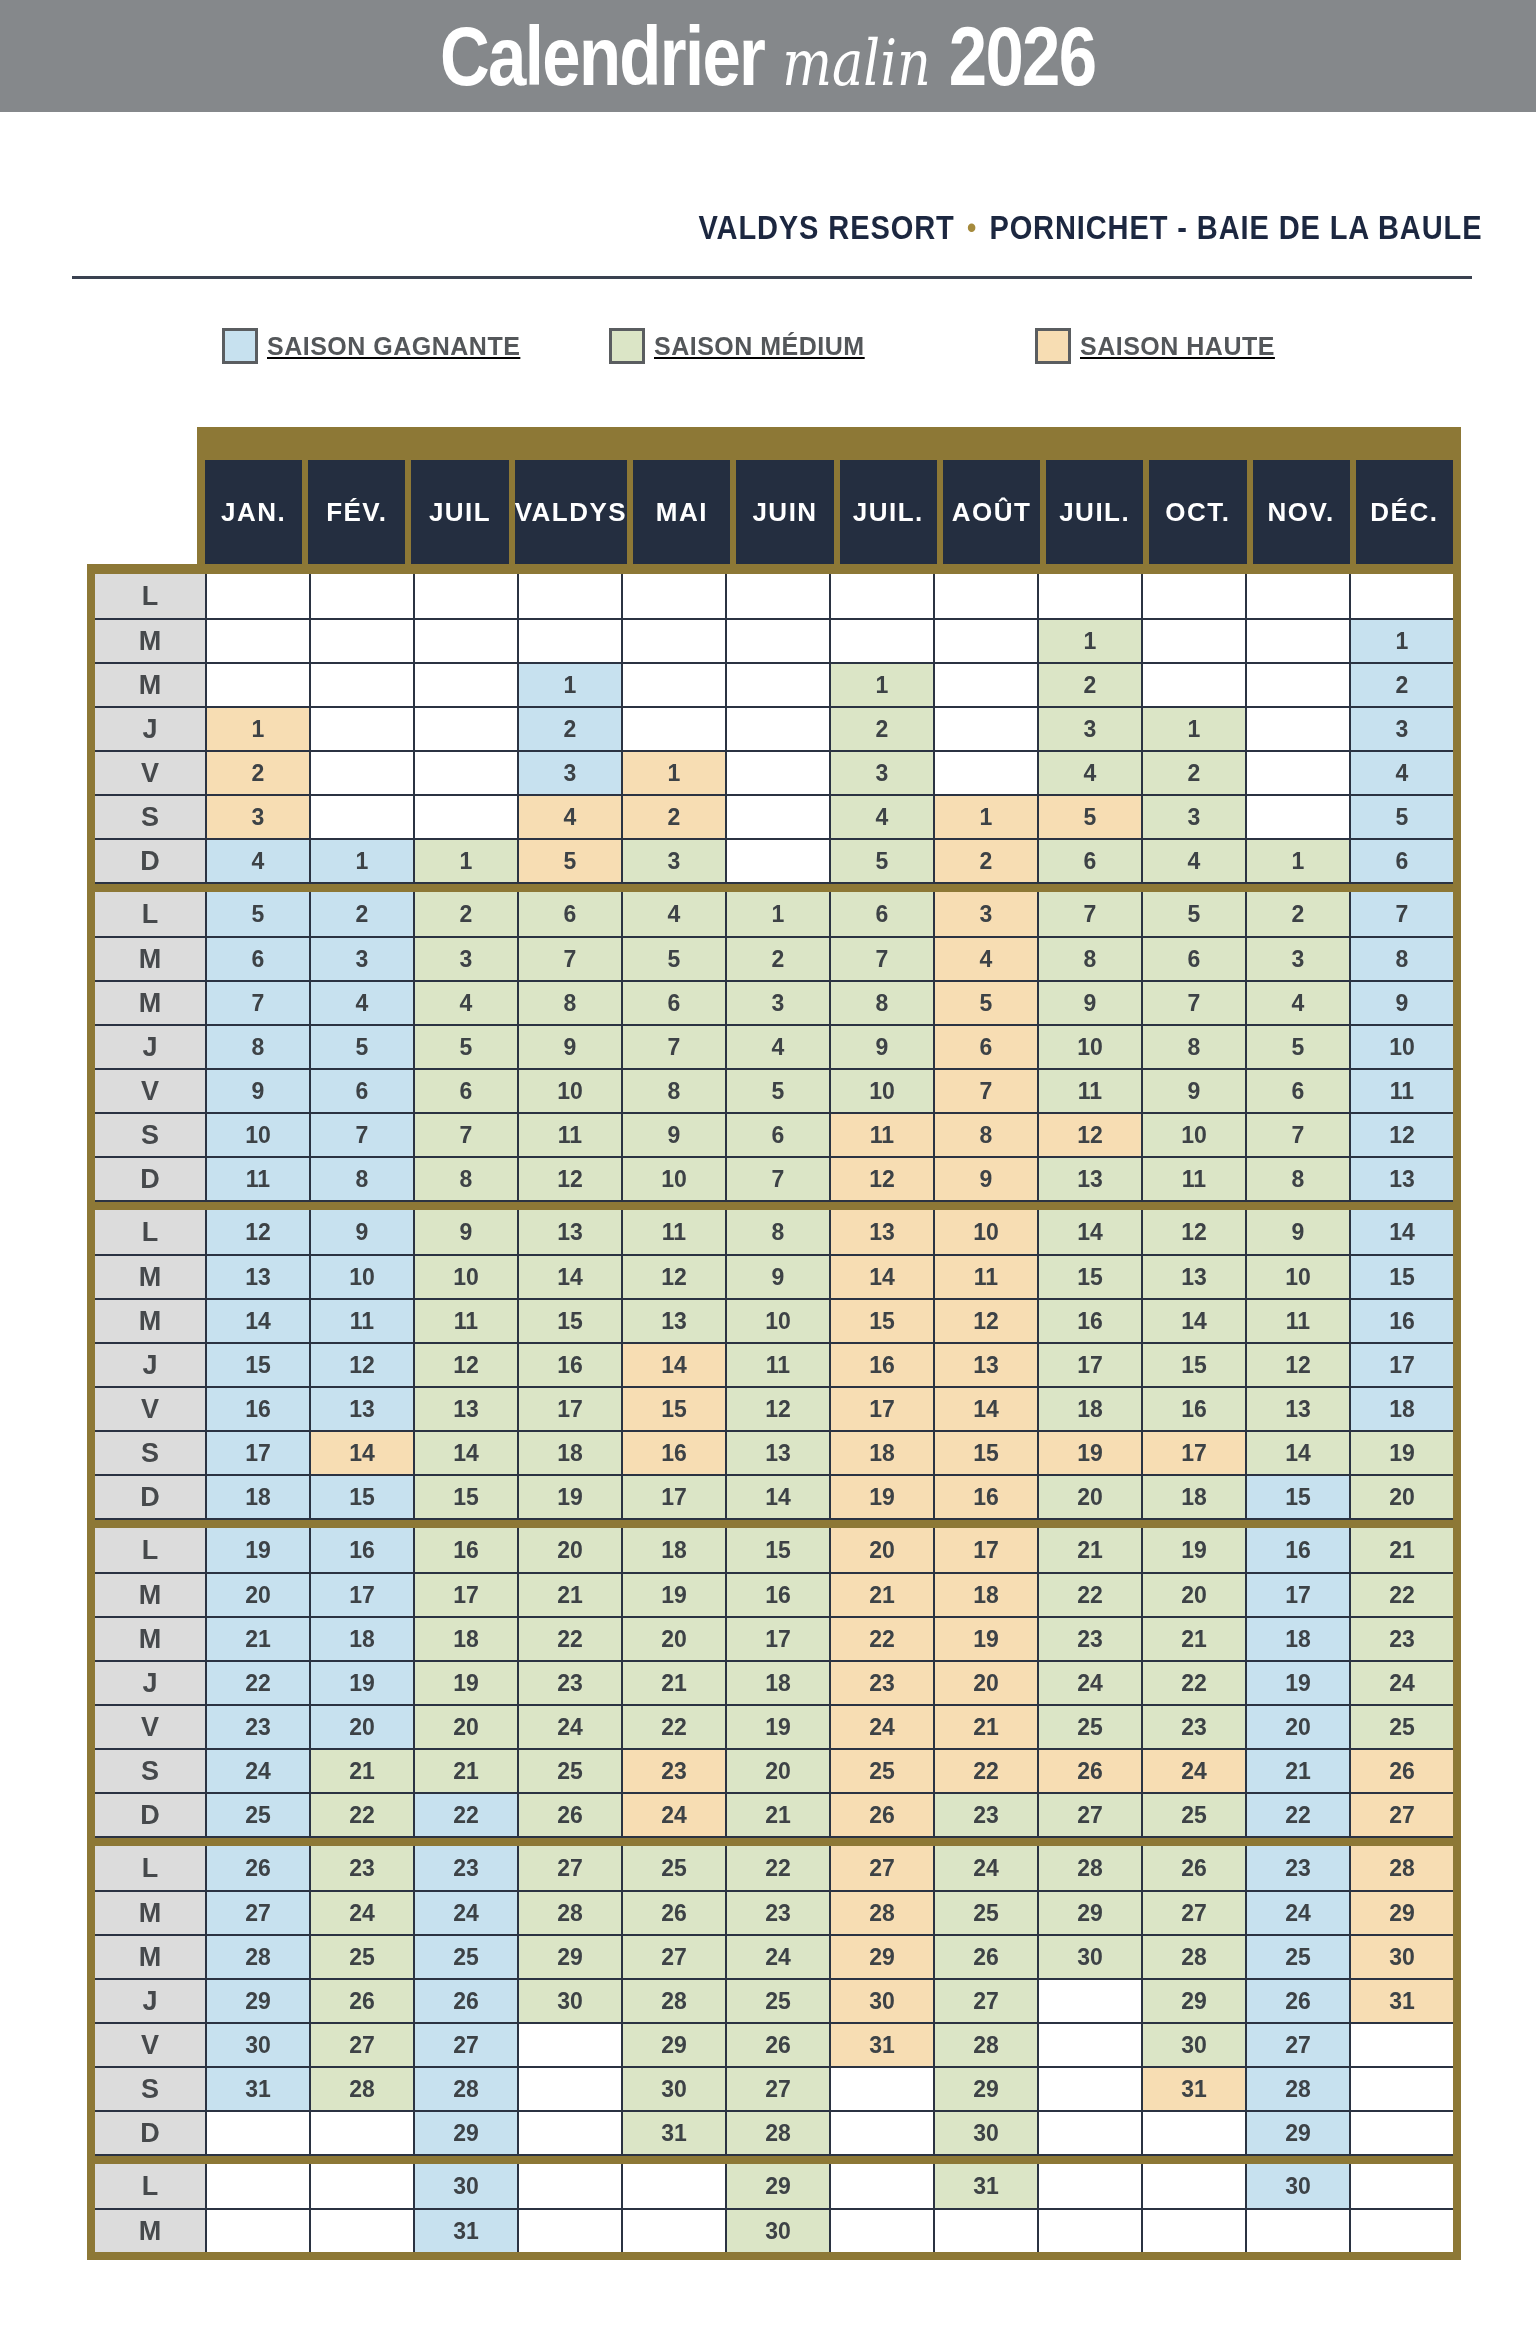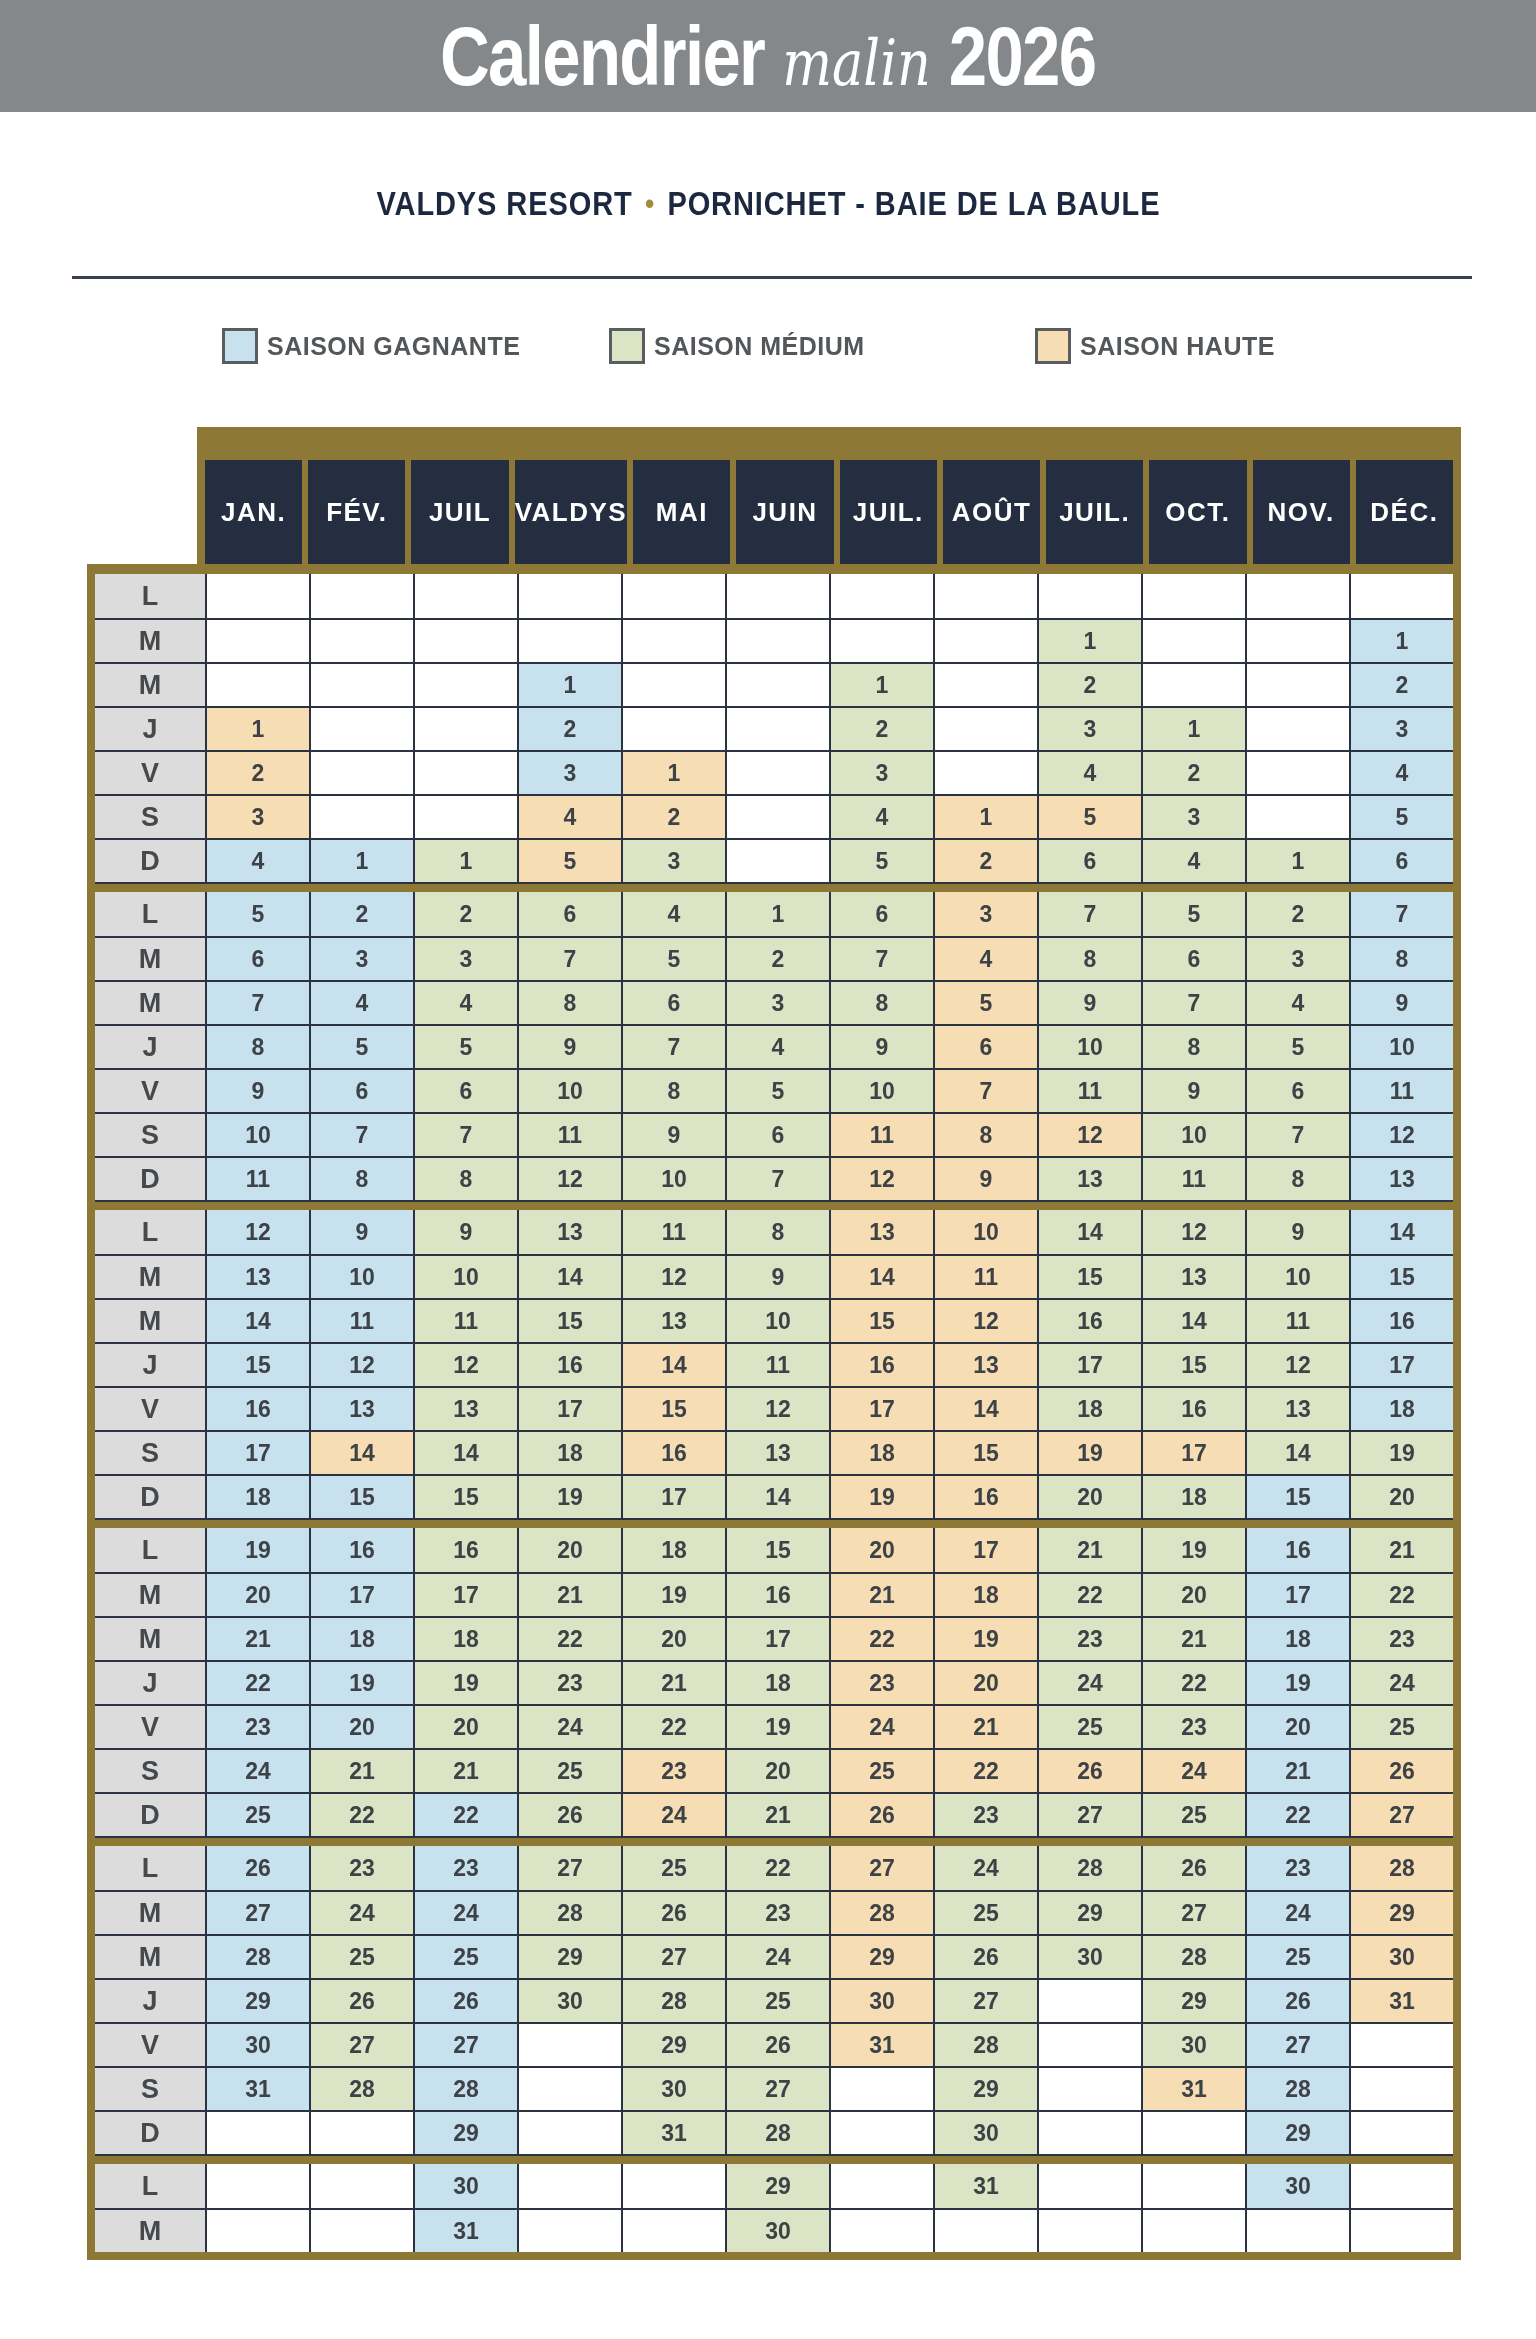"VALDYS RESORT" .subtitle-row { text-align: center -> right; top: 185px -> 209px }
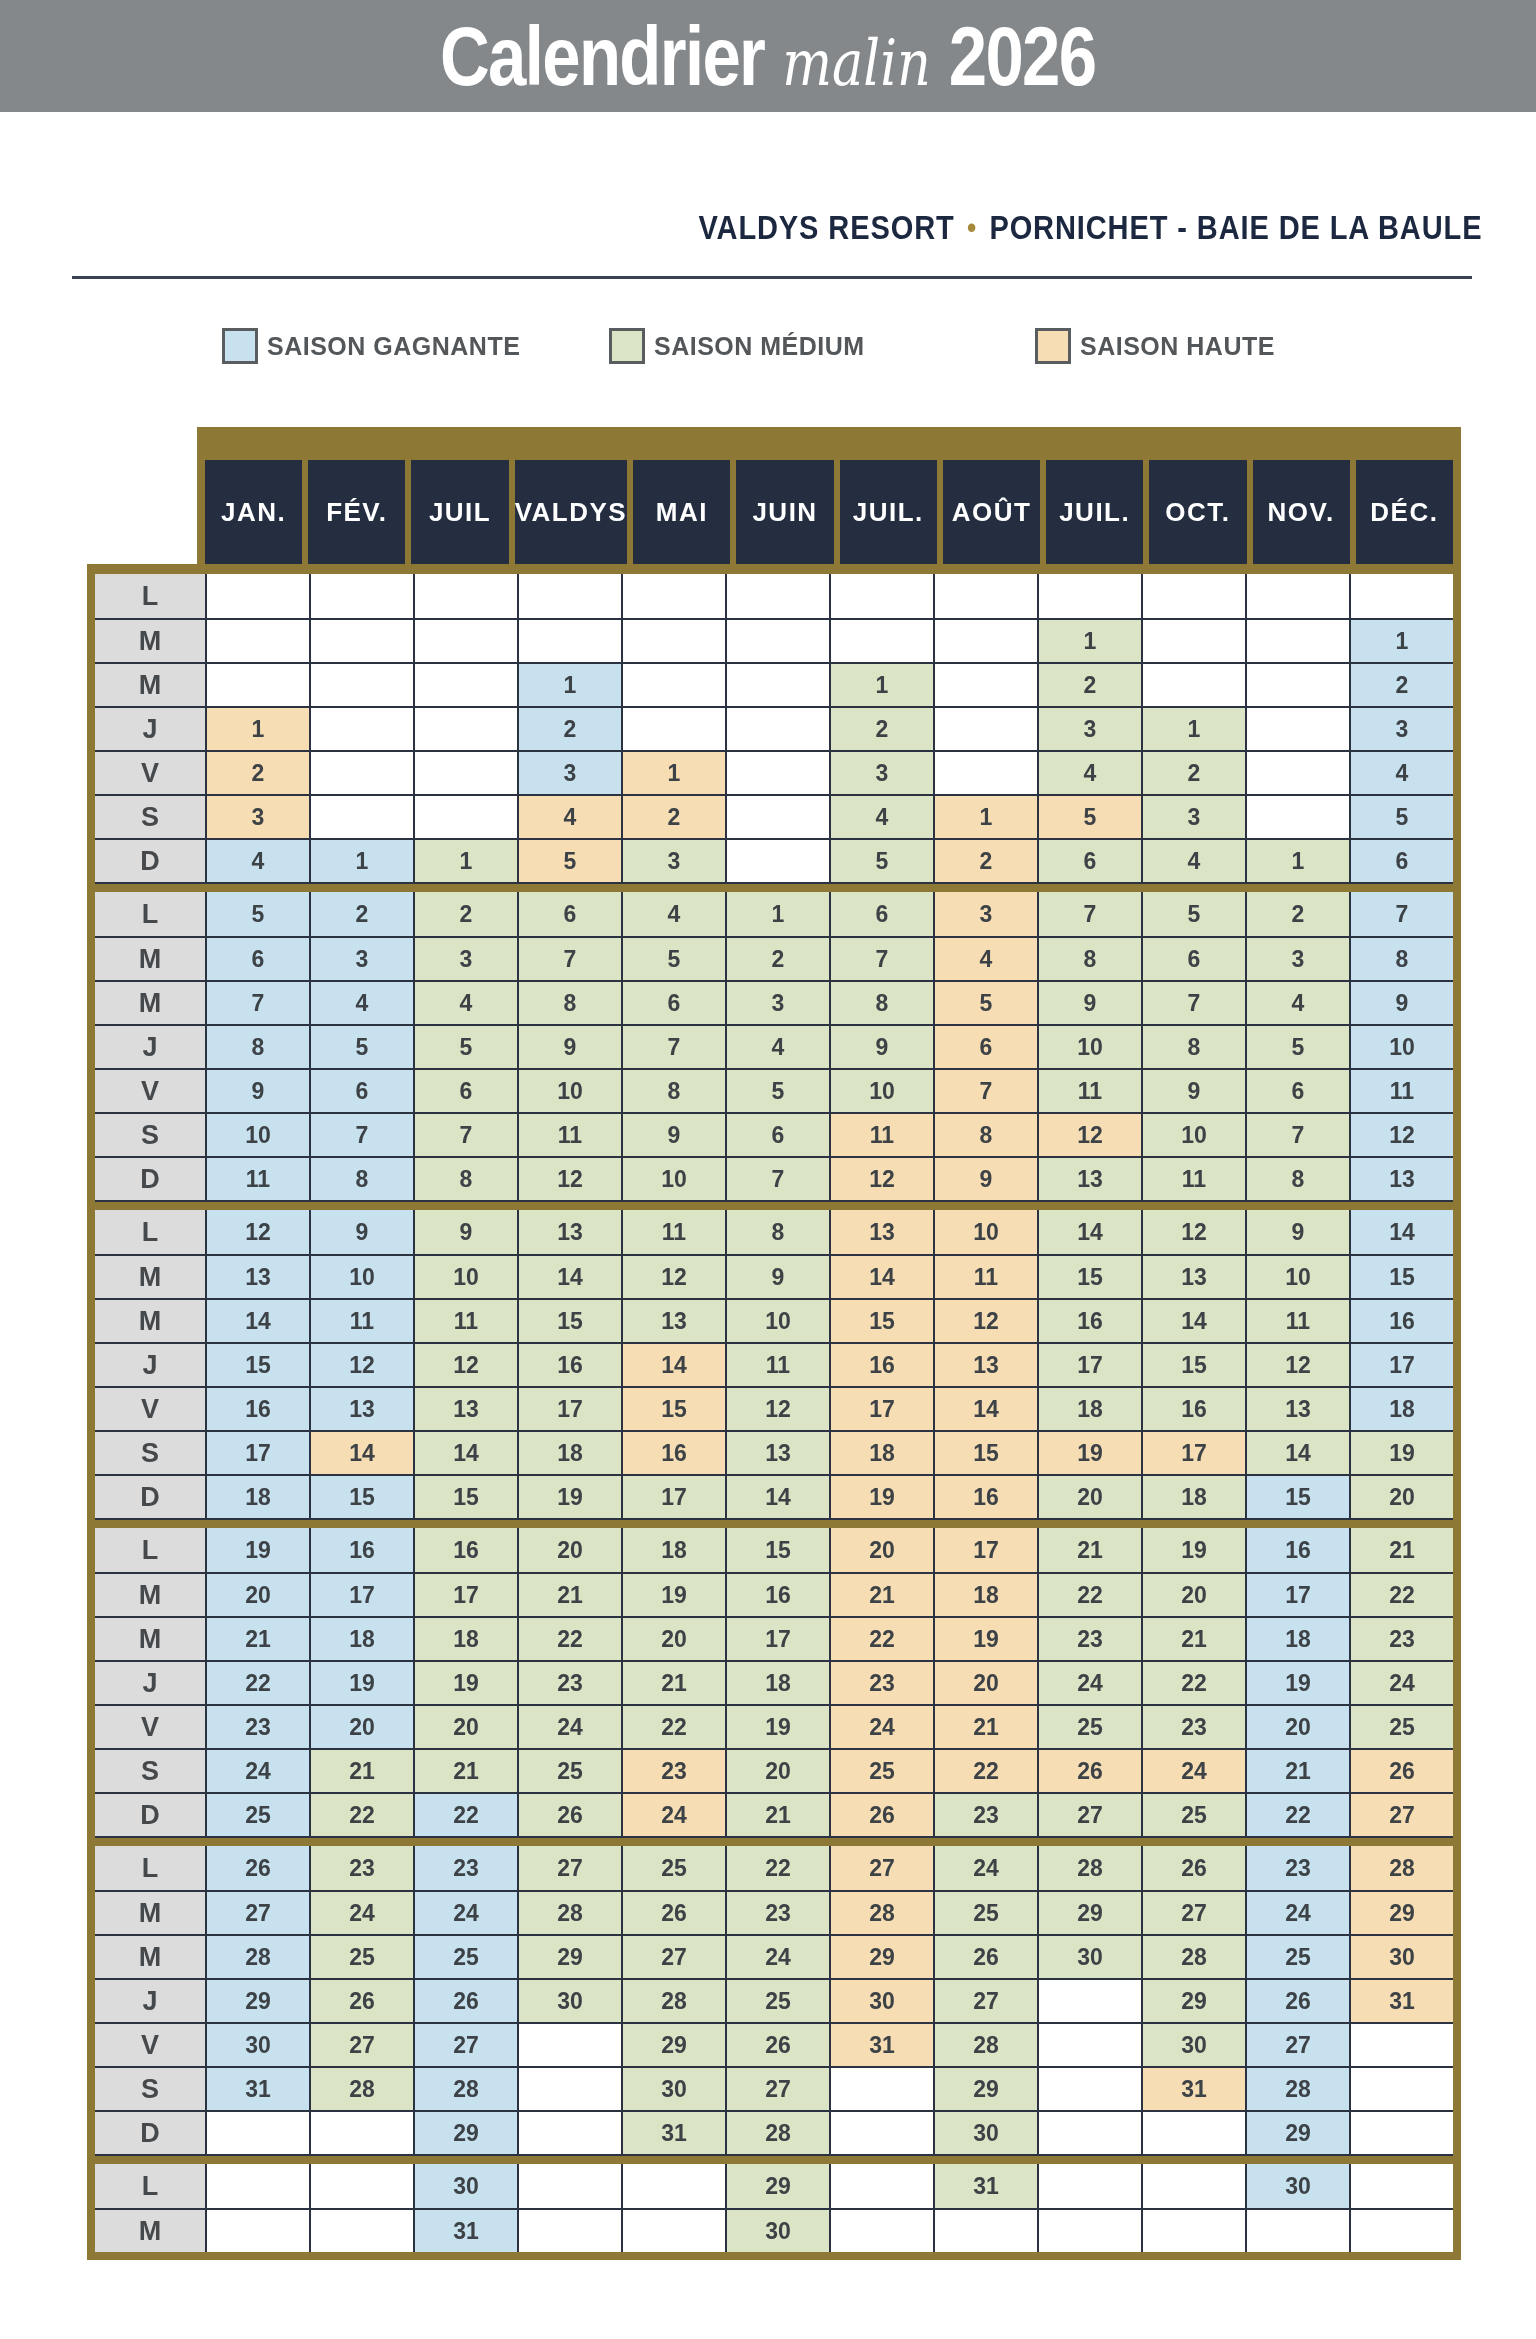"SAISON GAGNANTE" .legend-item { text-decoration: none -> underline }
